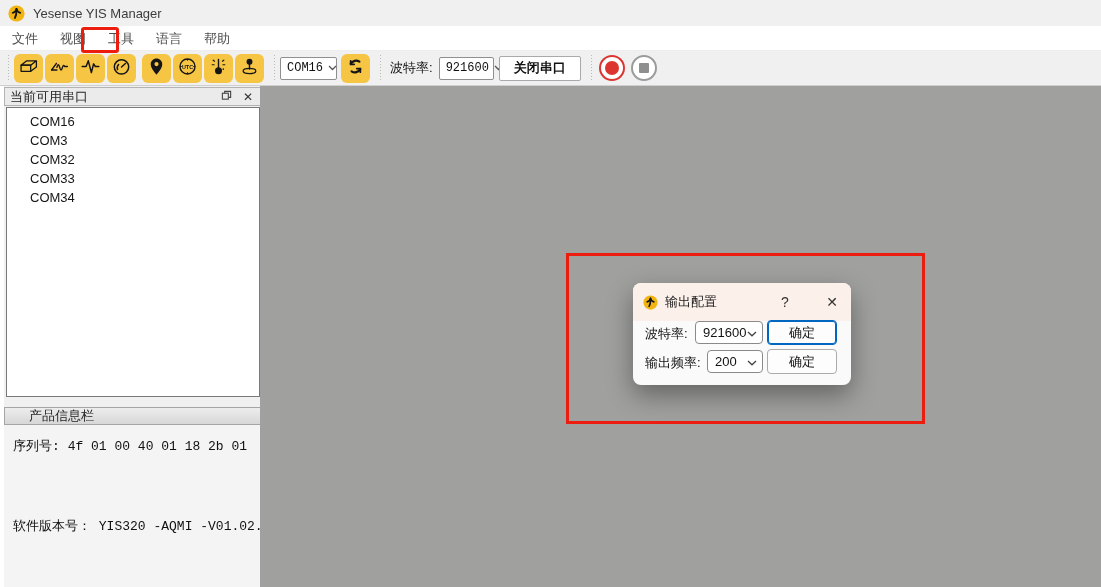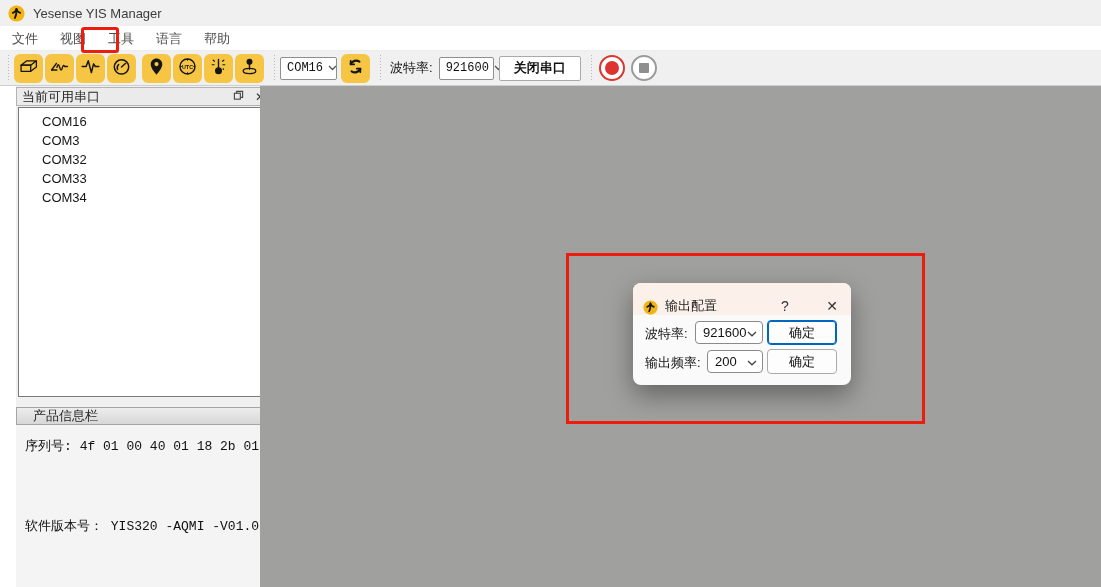"当前可用串口" .left-panel { left: 16px -> 4px }
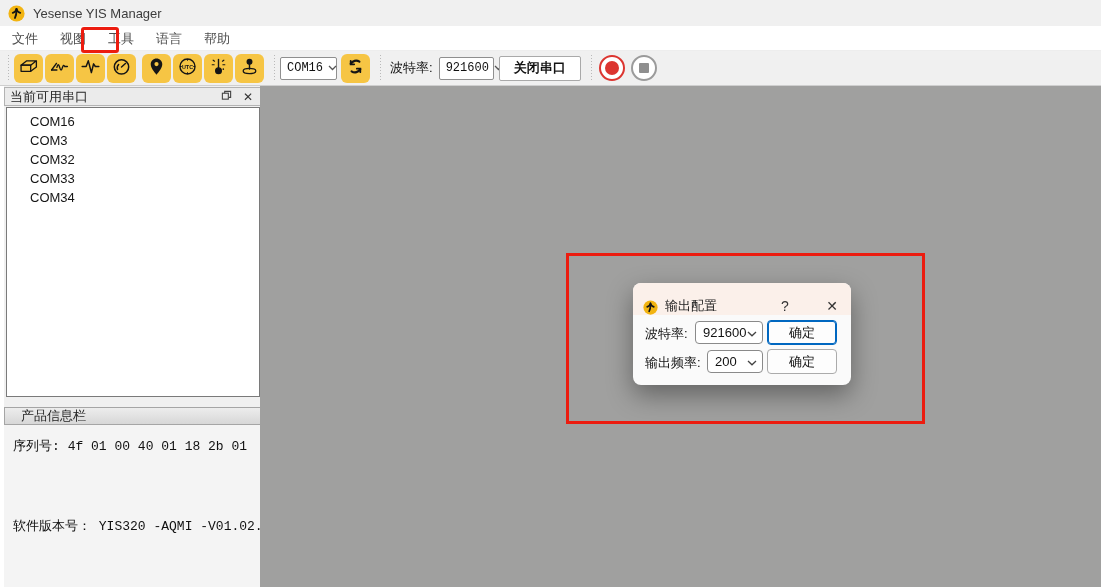"输出配置" .dialog-titlebar { align-items: flex-end -> center; height: 32px -> 38px }
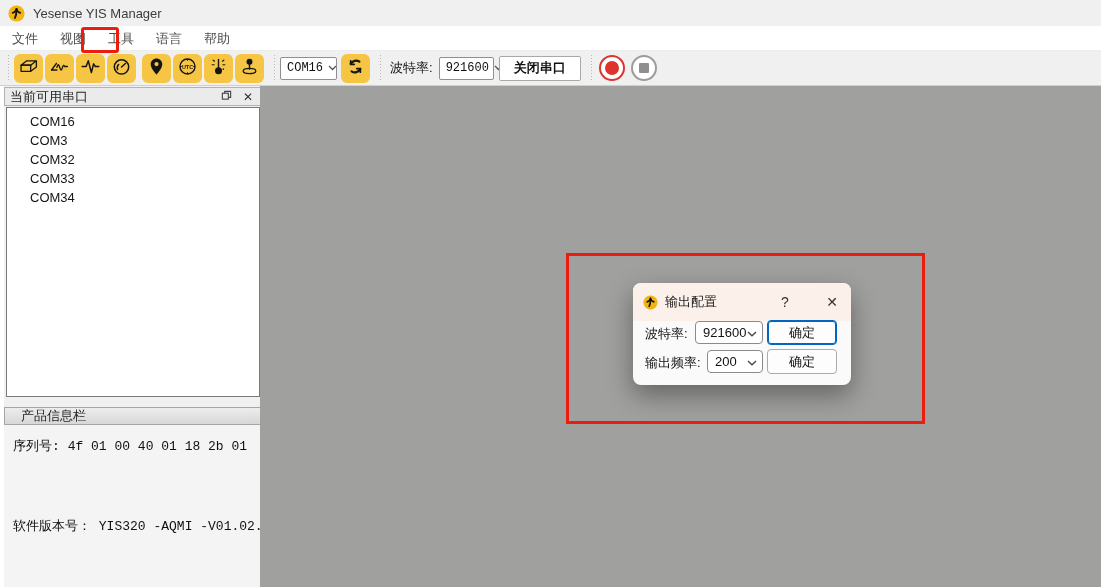"产品信息栏" .info-header { padding-left: 16px -> 24px }
